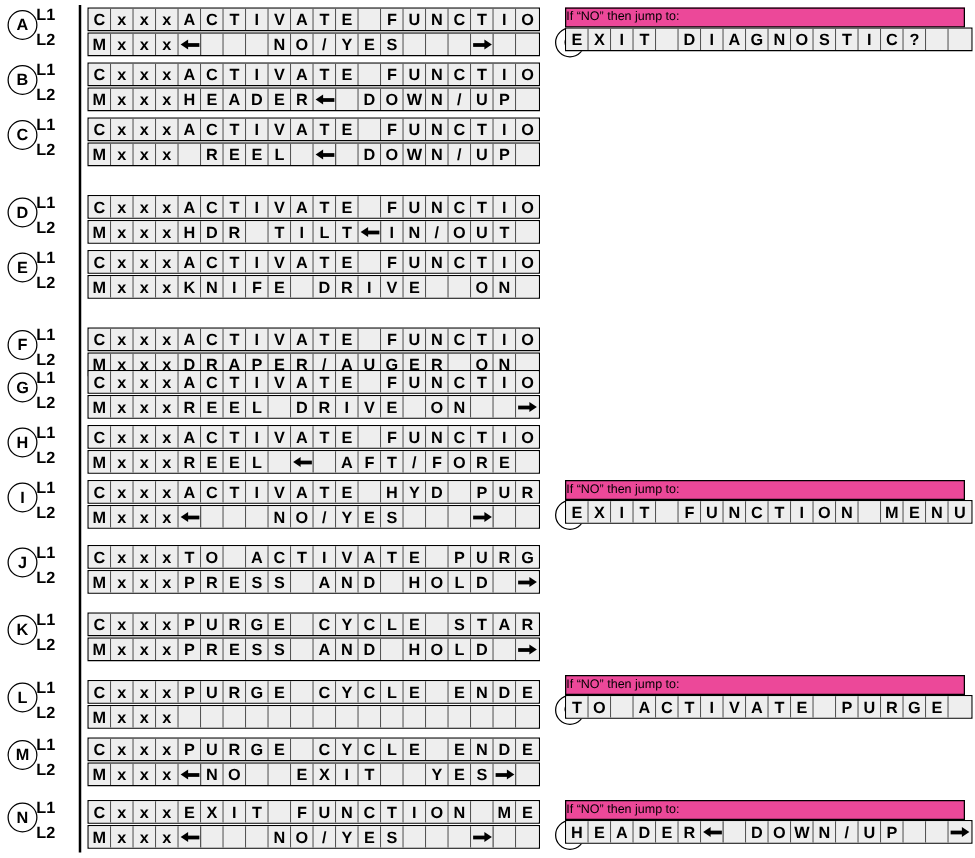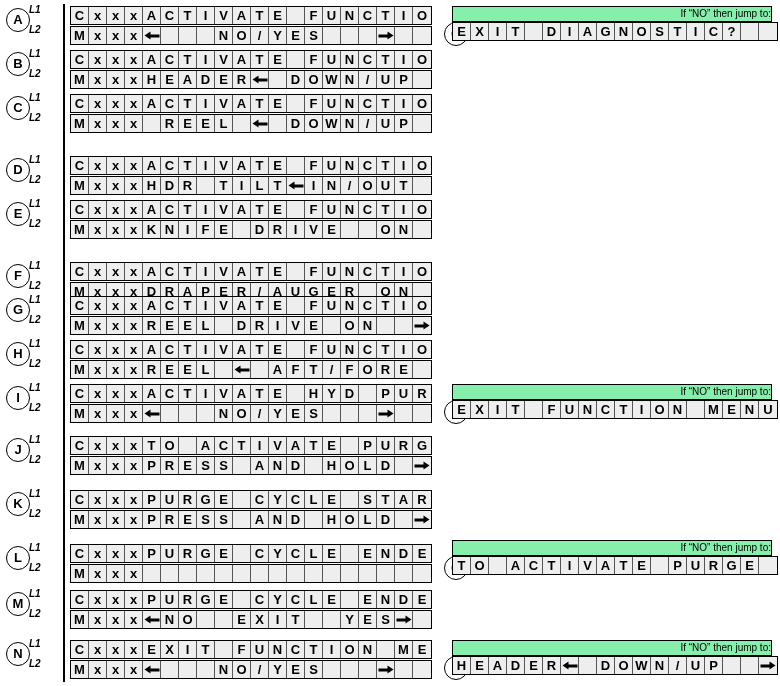"L1" .lblL { font-size: 10px -> 13px; font-style: italic -> none }
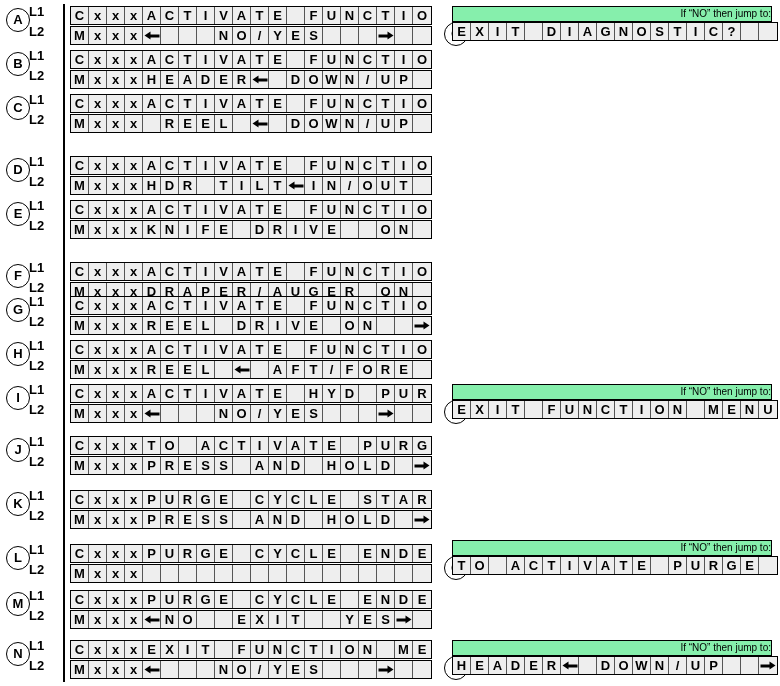"If “NO” then jump to:" .jump .hdr { background: #86efac -> #ec4899; text-align: right -> left }
